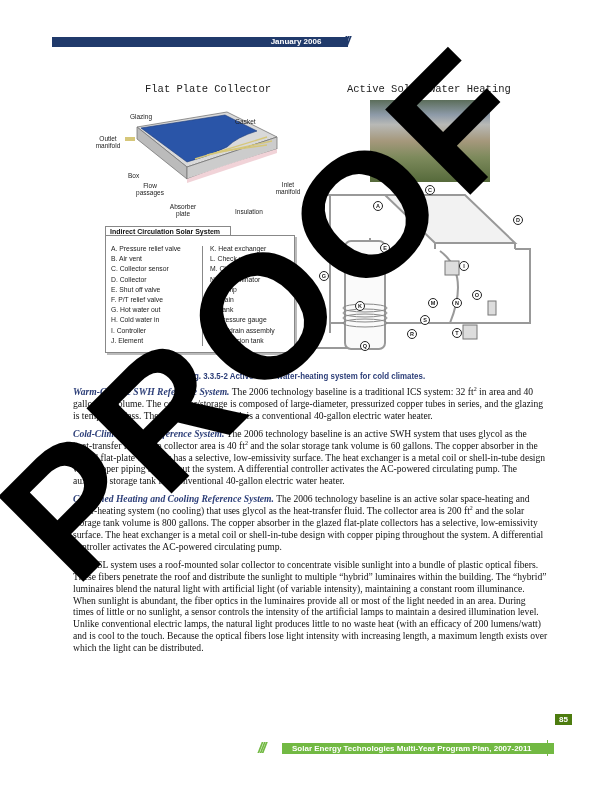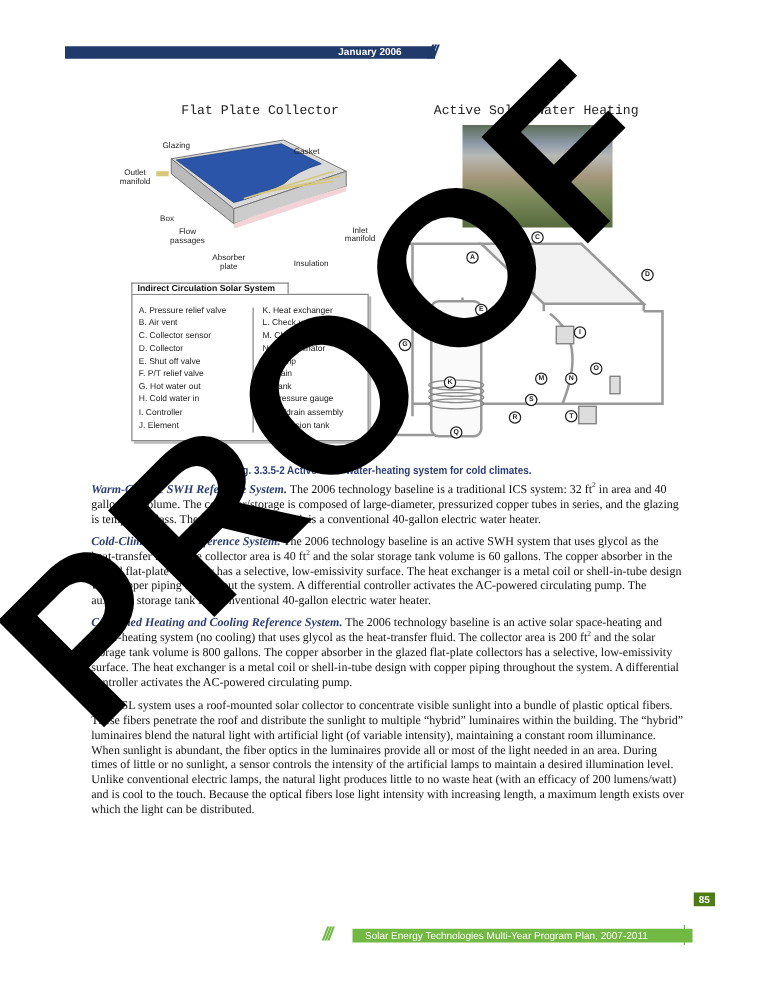"Solar Energy Technologies Multi-Year" .ftr-text { font-weight: normal -> bold }
